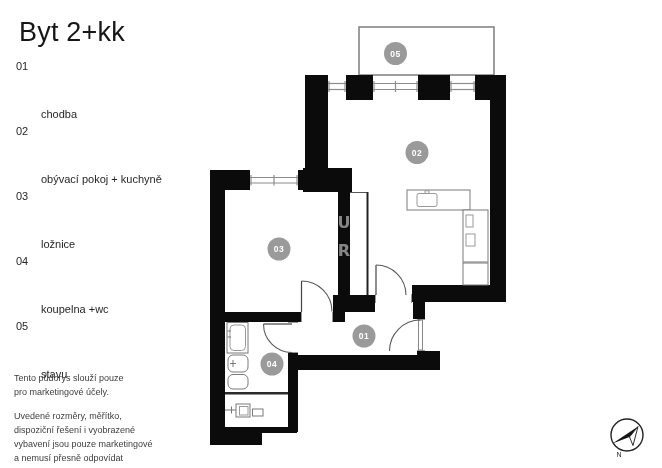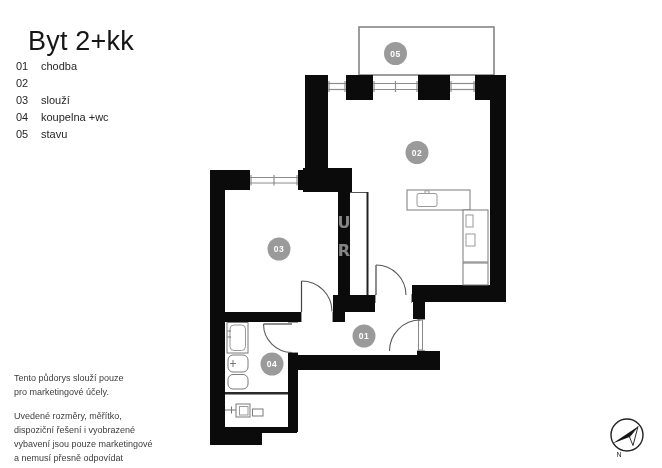"Byt 2+kk" h1.title { margin: 16px -> 7px }
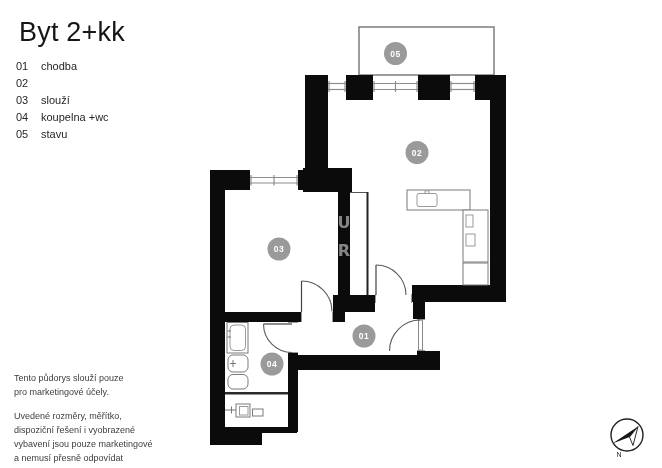"chodba" .legend .llabel { margin-top: none -> 48px }
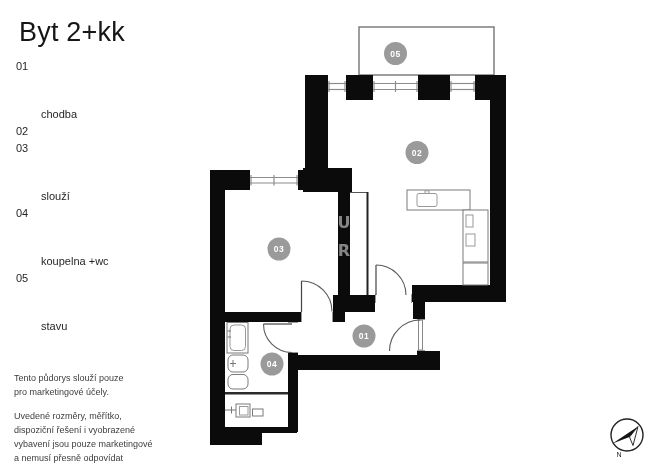"obývací pokoj + kuchyně" span.llabel { html: none -> <span>obývací pokoj + kuchyně</span> }
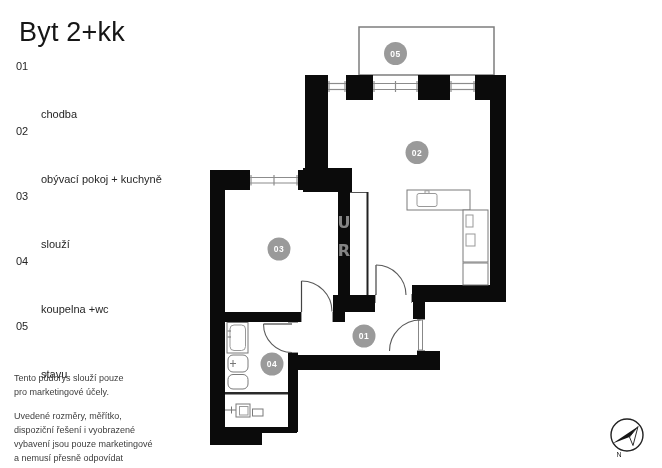"slouží" span.llabel { text: slouží -> ložnice }
